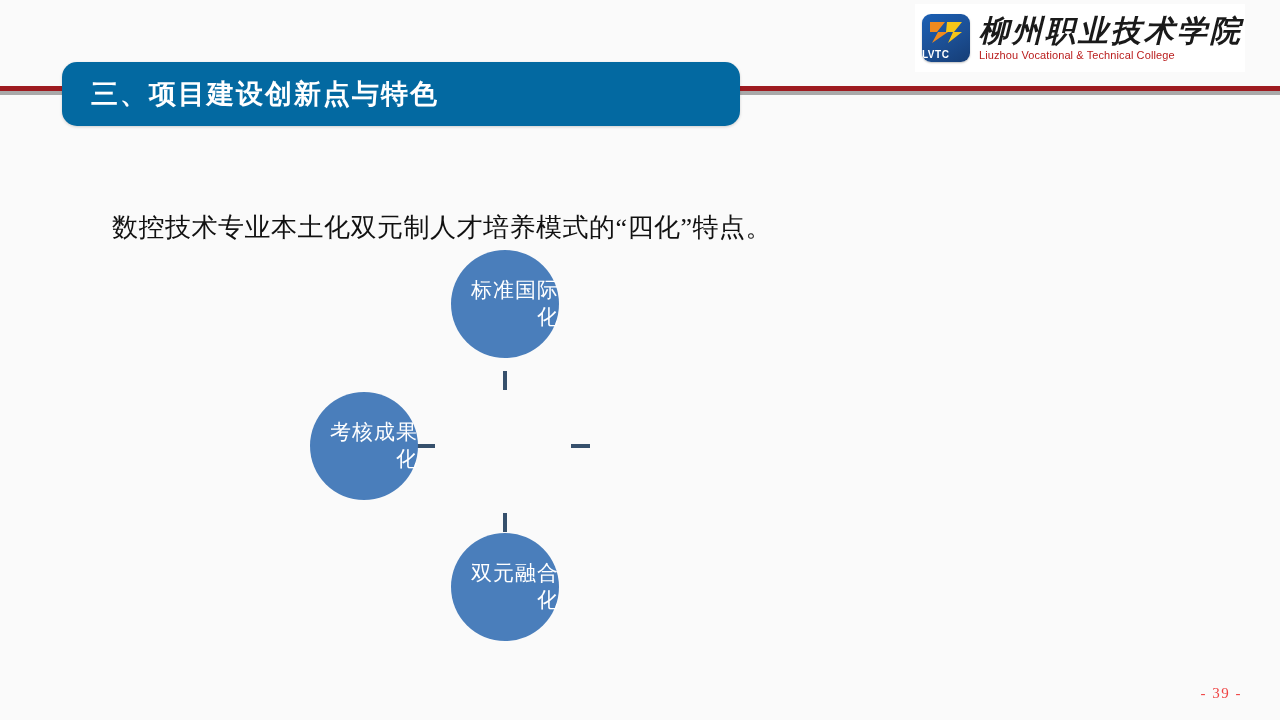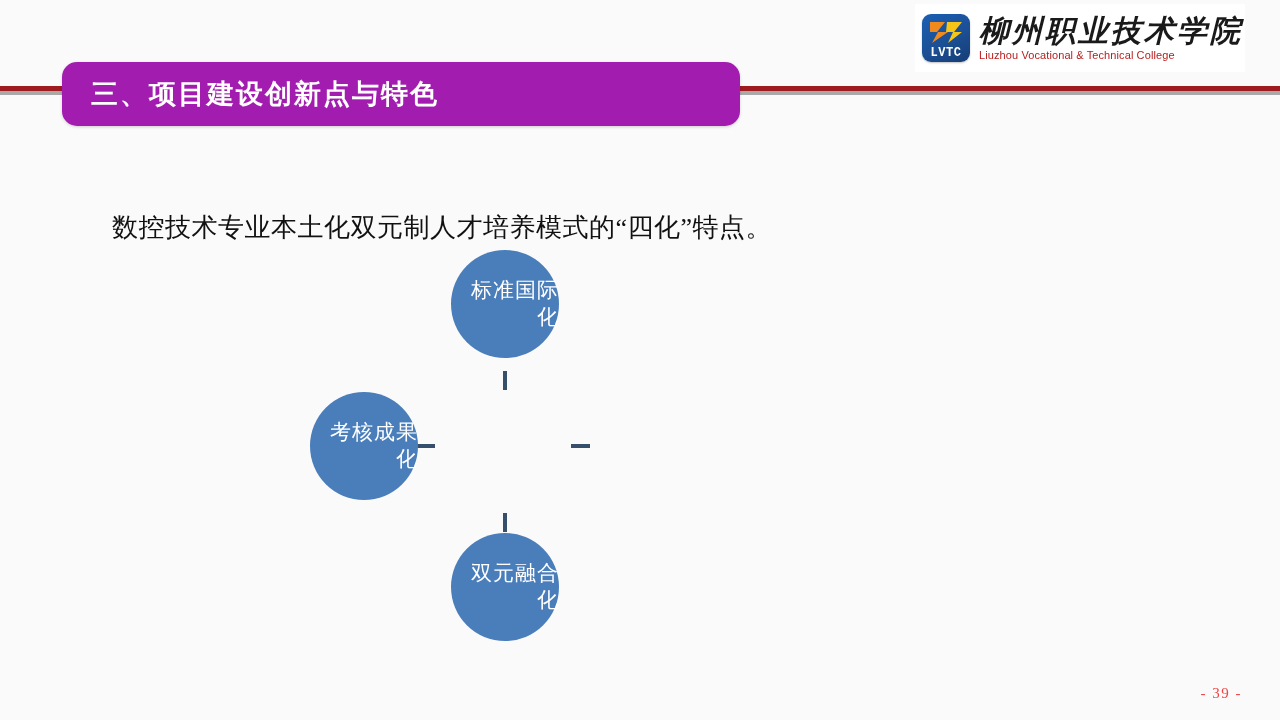"LVTC" .logo-mark .lvtc { font-family: Liberation Mono, monospace -> Liberation Sans, sans-serif; font-size: 12px -> 10px; text-align: center -> left }
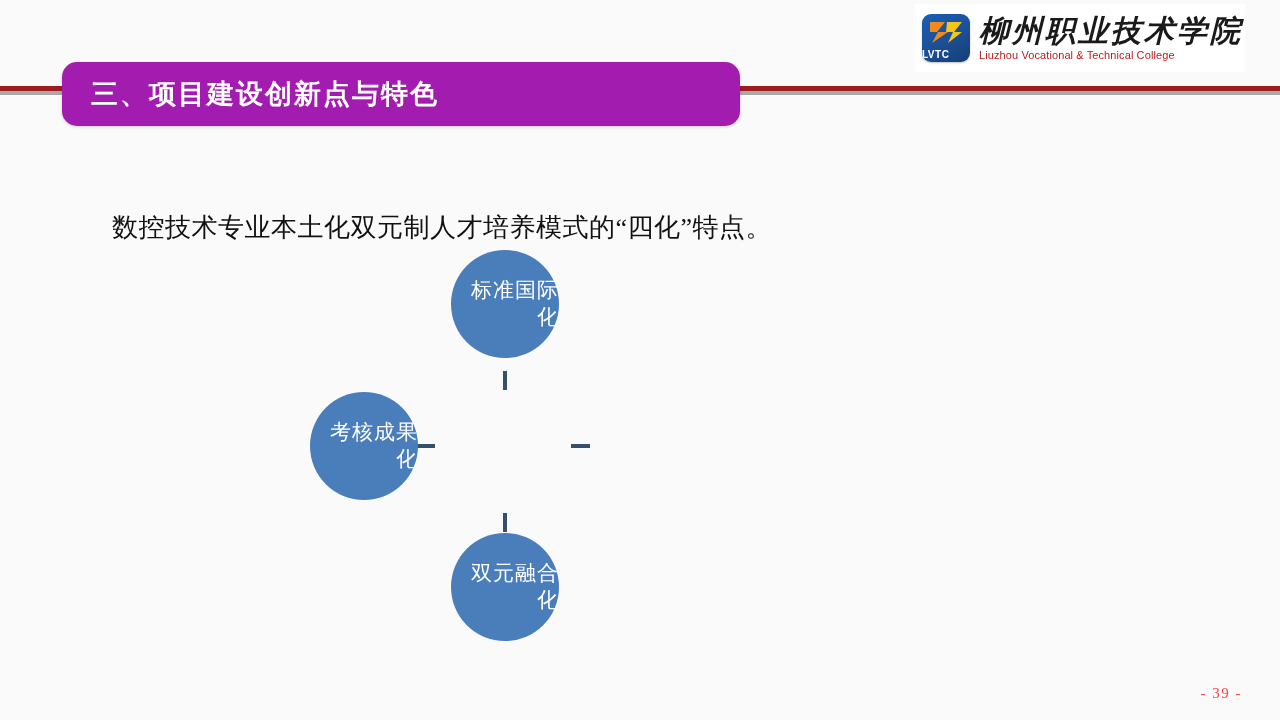"三、项目建设创新点与特色" .banner { background: #a21caf -> #0369a1 }
